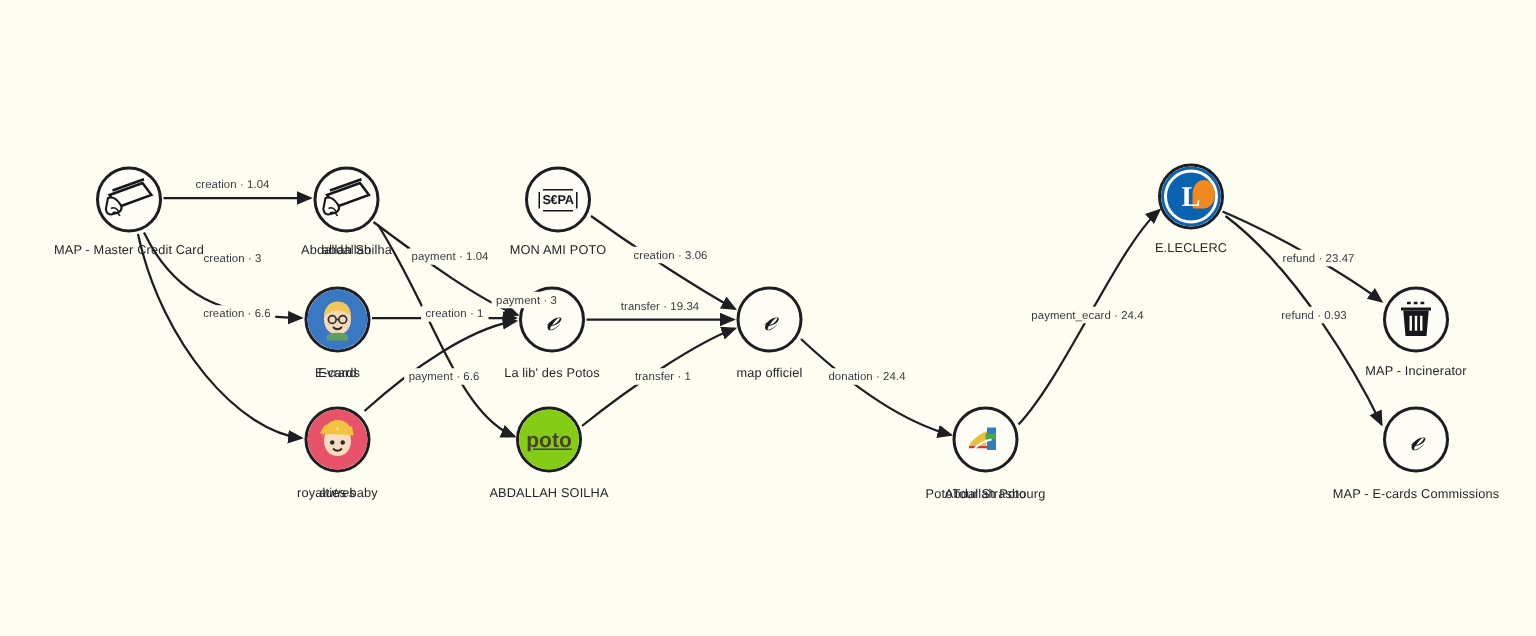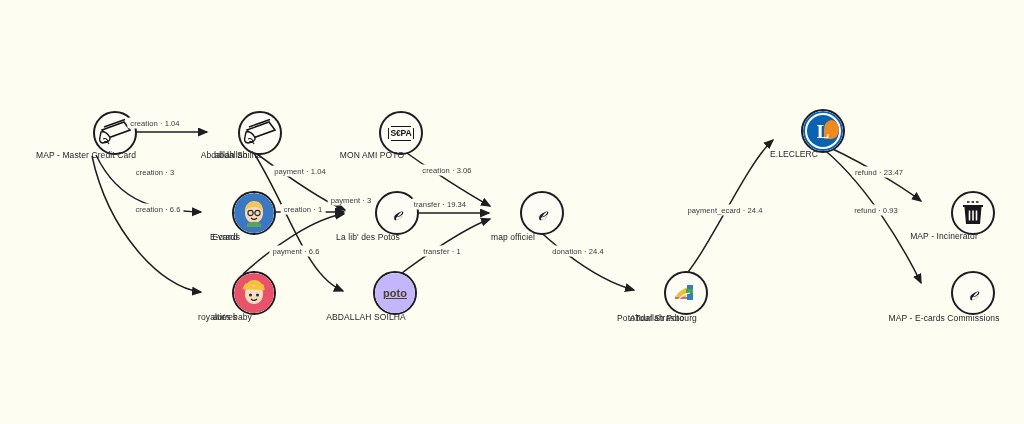"S€PA" .node { margin-left: 29px -> none }
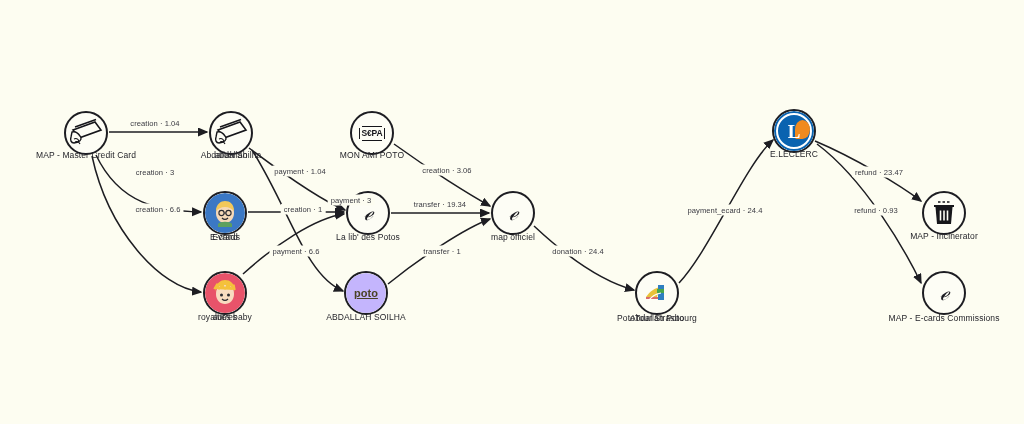"MAP - Master Credit Card" .node-label { margin-top: none -> 11px }
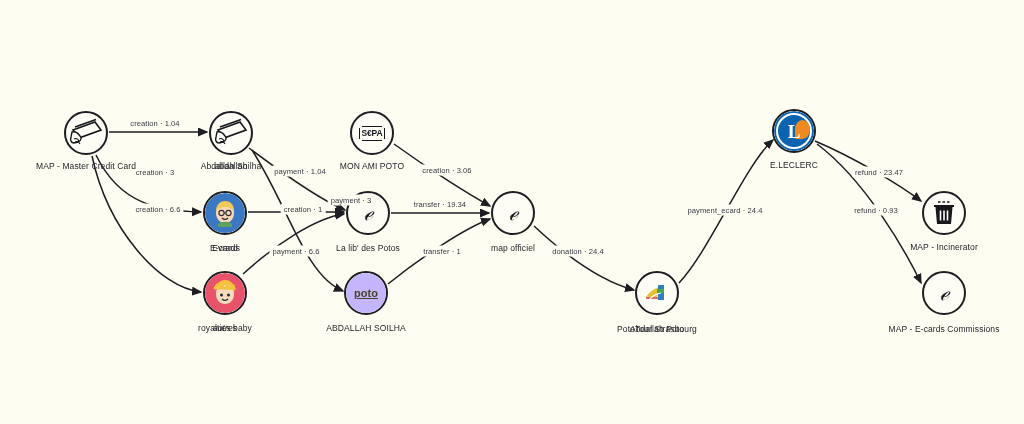"poto" .poto-circle { background: #c4b5fd -> #84cc16; font-size: 11px -> 14px }
